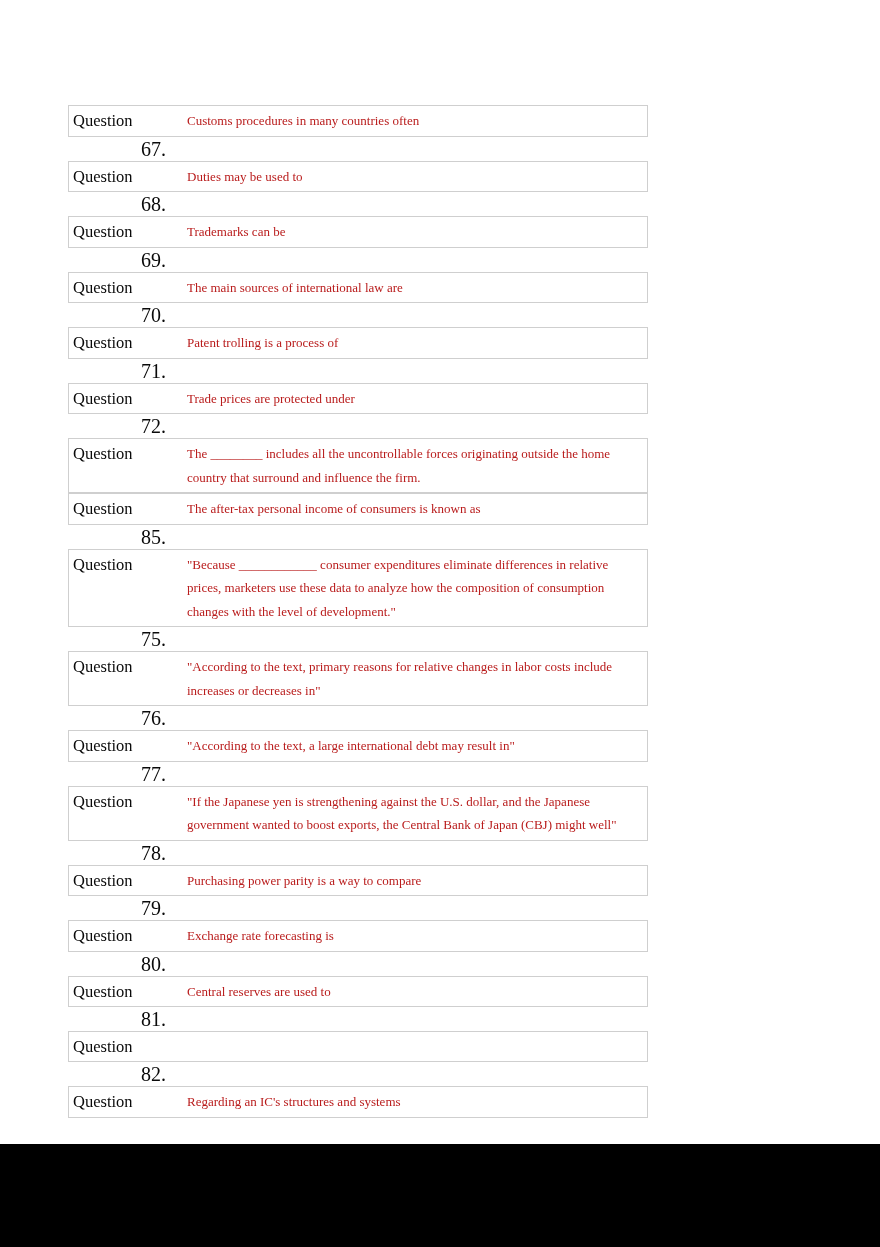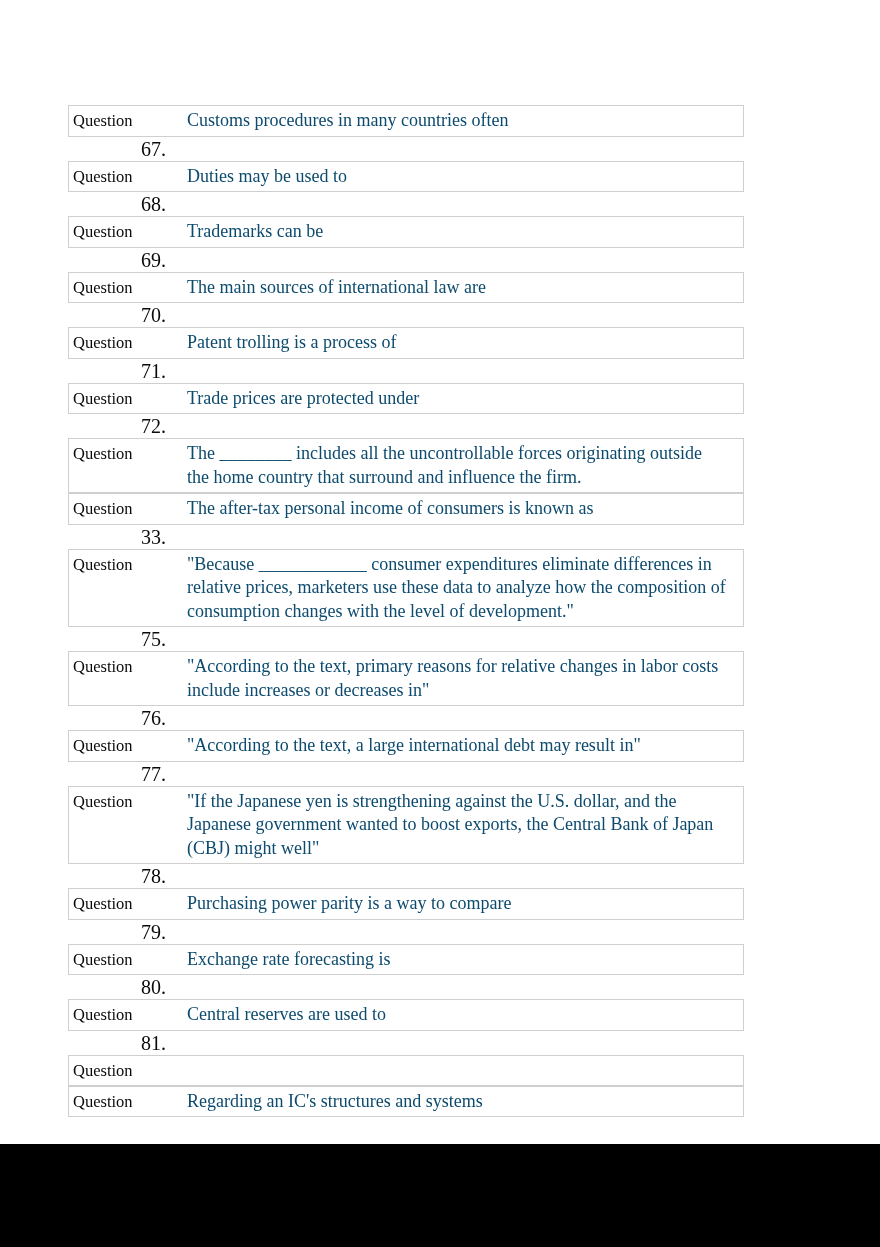"Question" .q-box { width: 676px -> 580px }
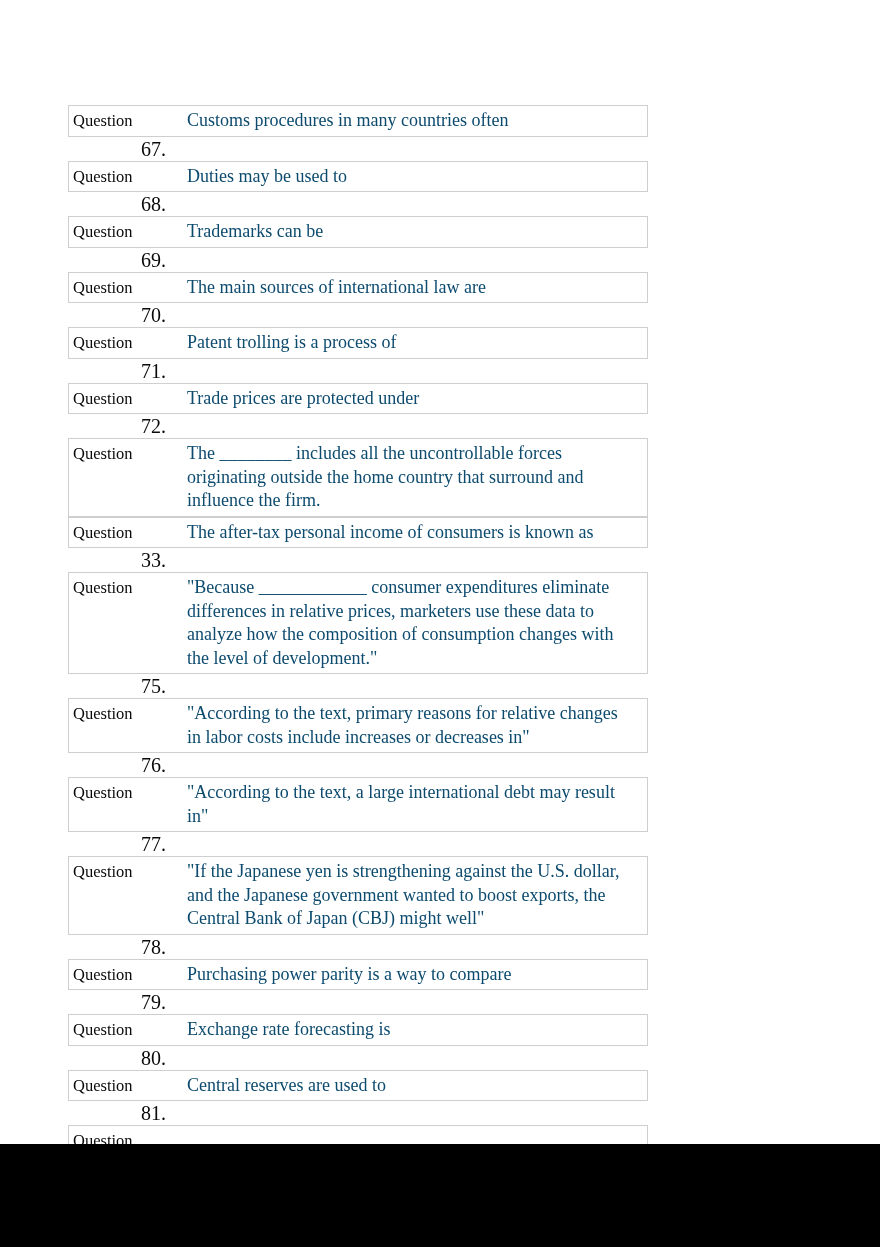"Customs procedures in many countries" .q-text { color: #0c4a6e -> #b91c1c; font-size: 18px -> 13px }
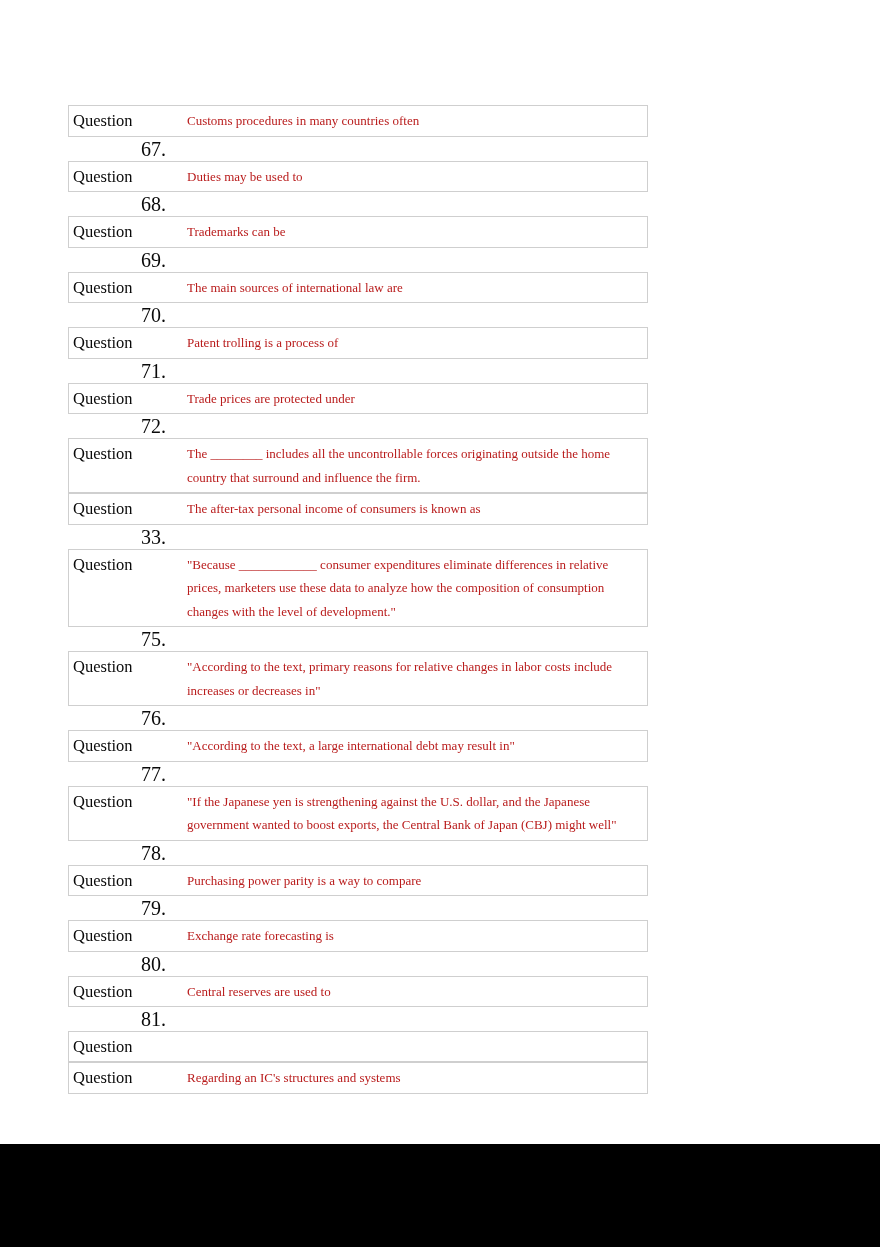"33." span.q-number { text: 33 -> 85 }
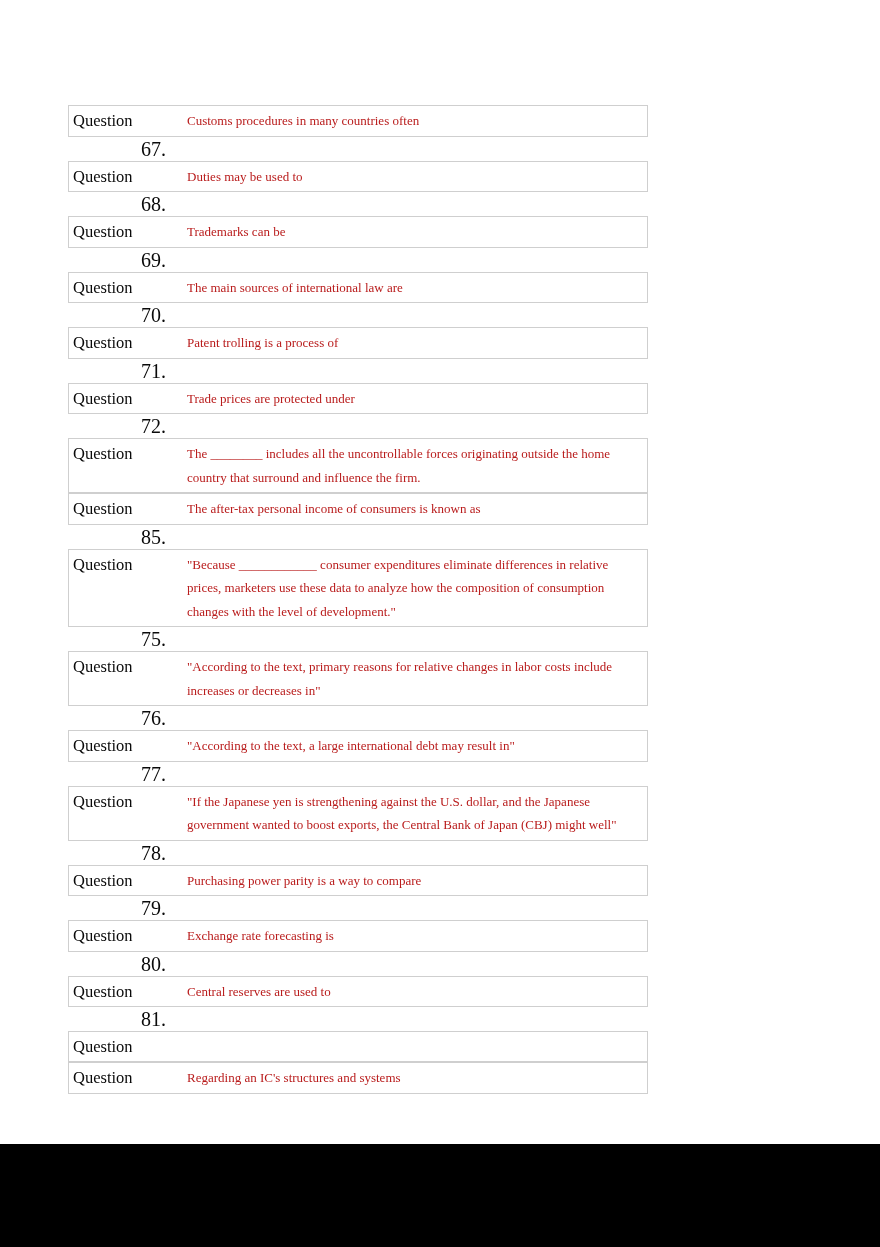"82." div.q-number-row { html: none -> <div> <span>82.</span> </div> }
